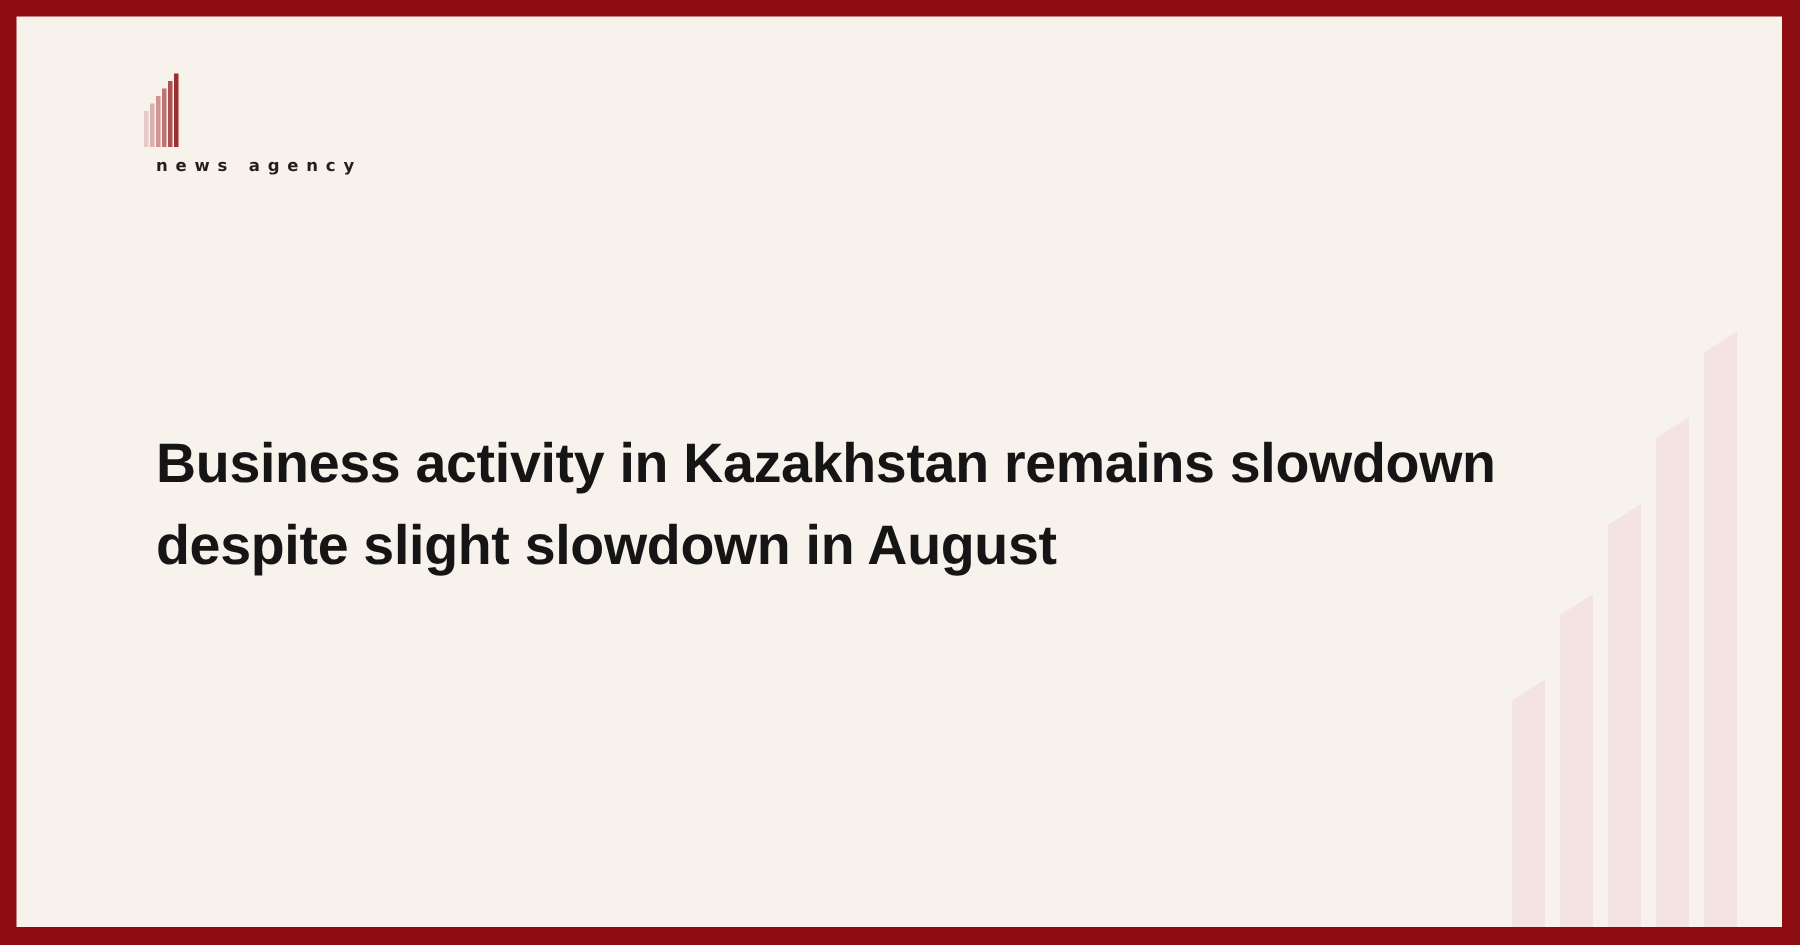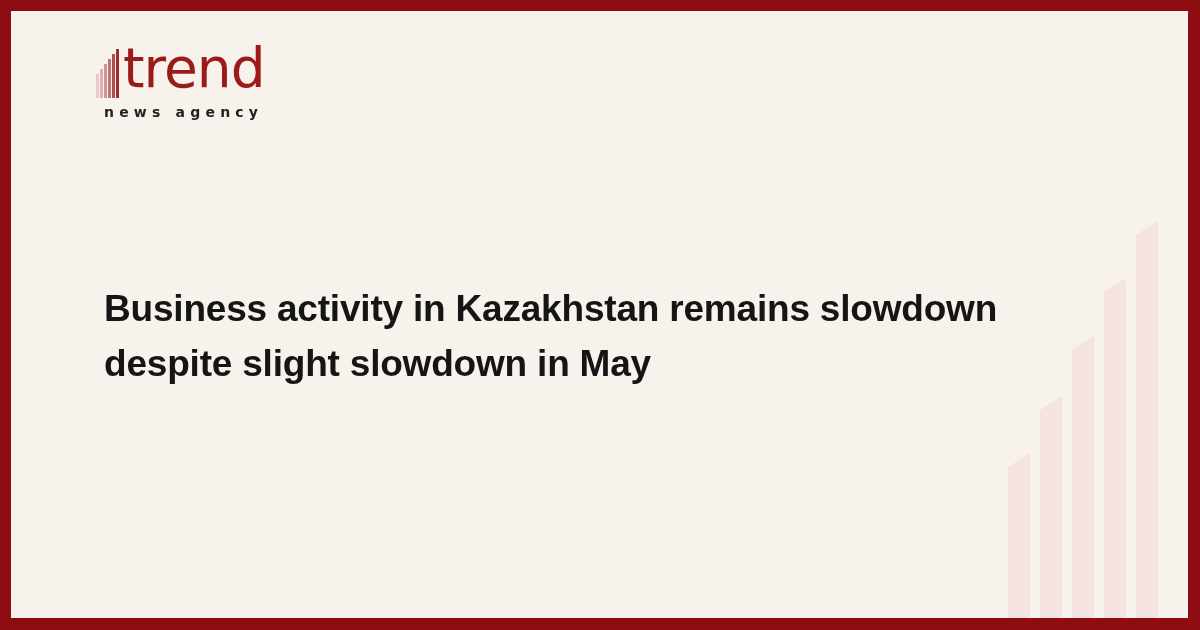"trend" div.logo-wordmark { html: <div>trend</div> -> none }
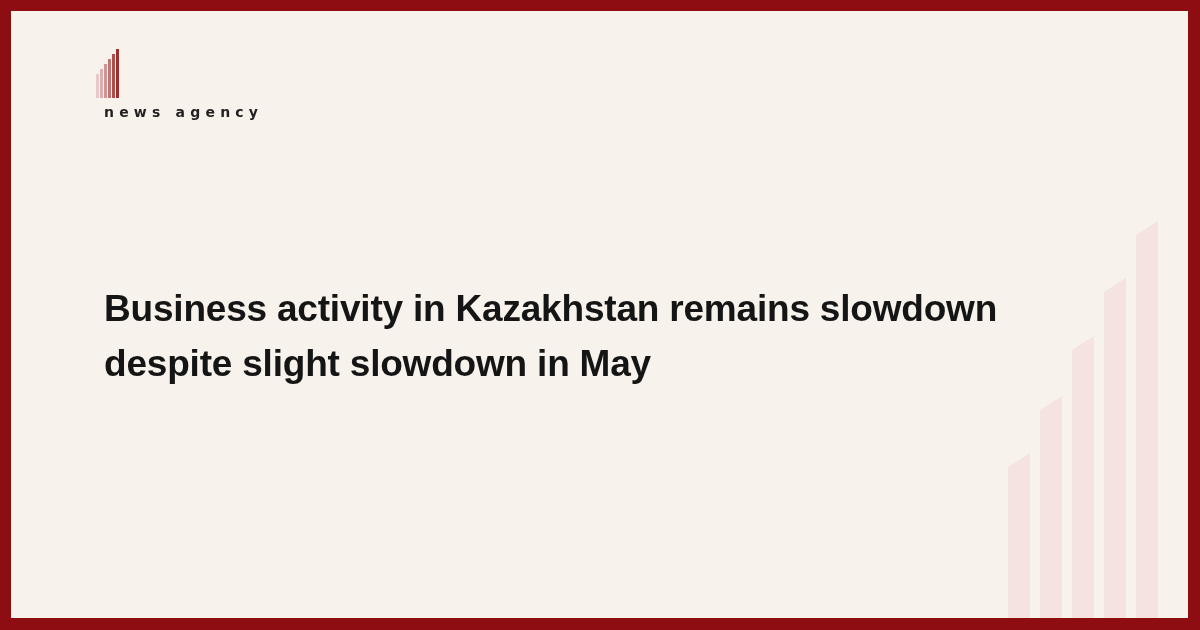"news agency" .logo-sub { font-size: 14px -> 11px }
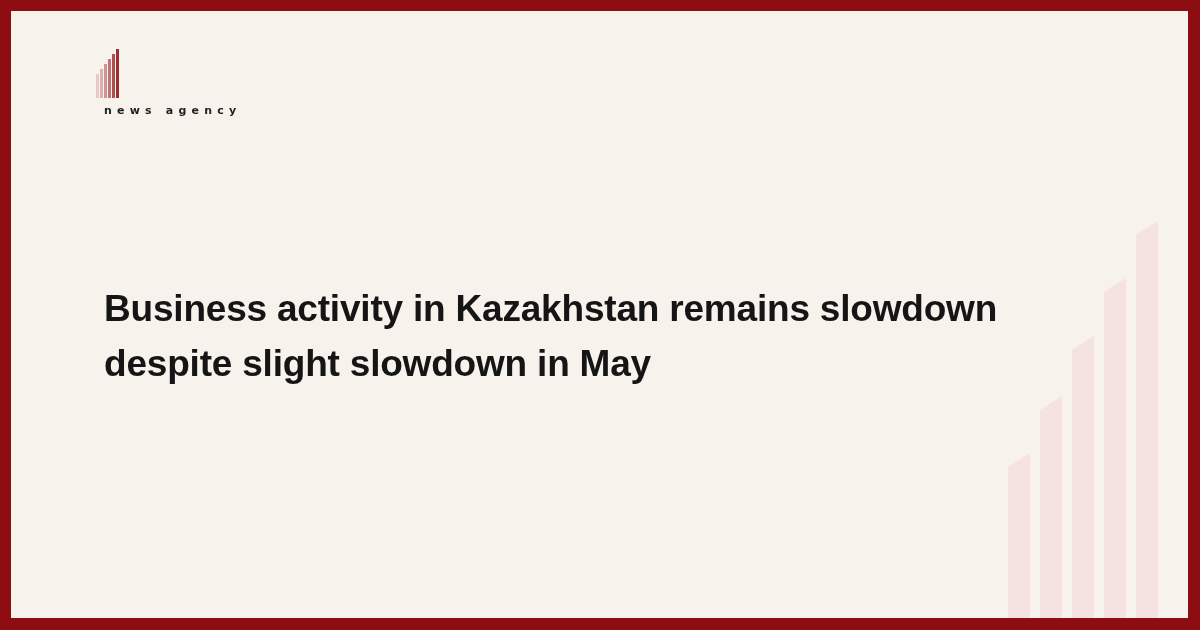"despite slight slowdown in May" span { text: May -> August }
